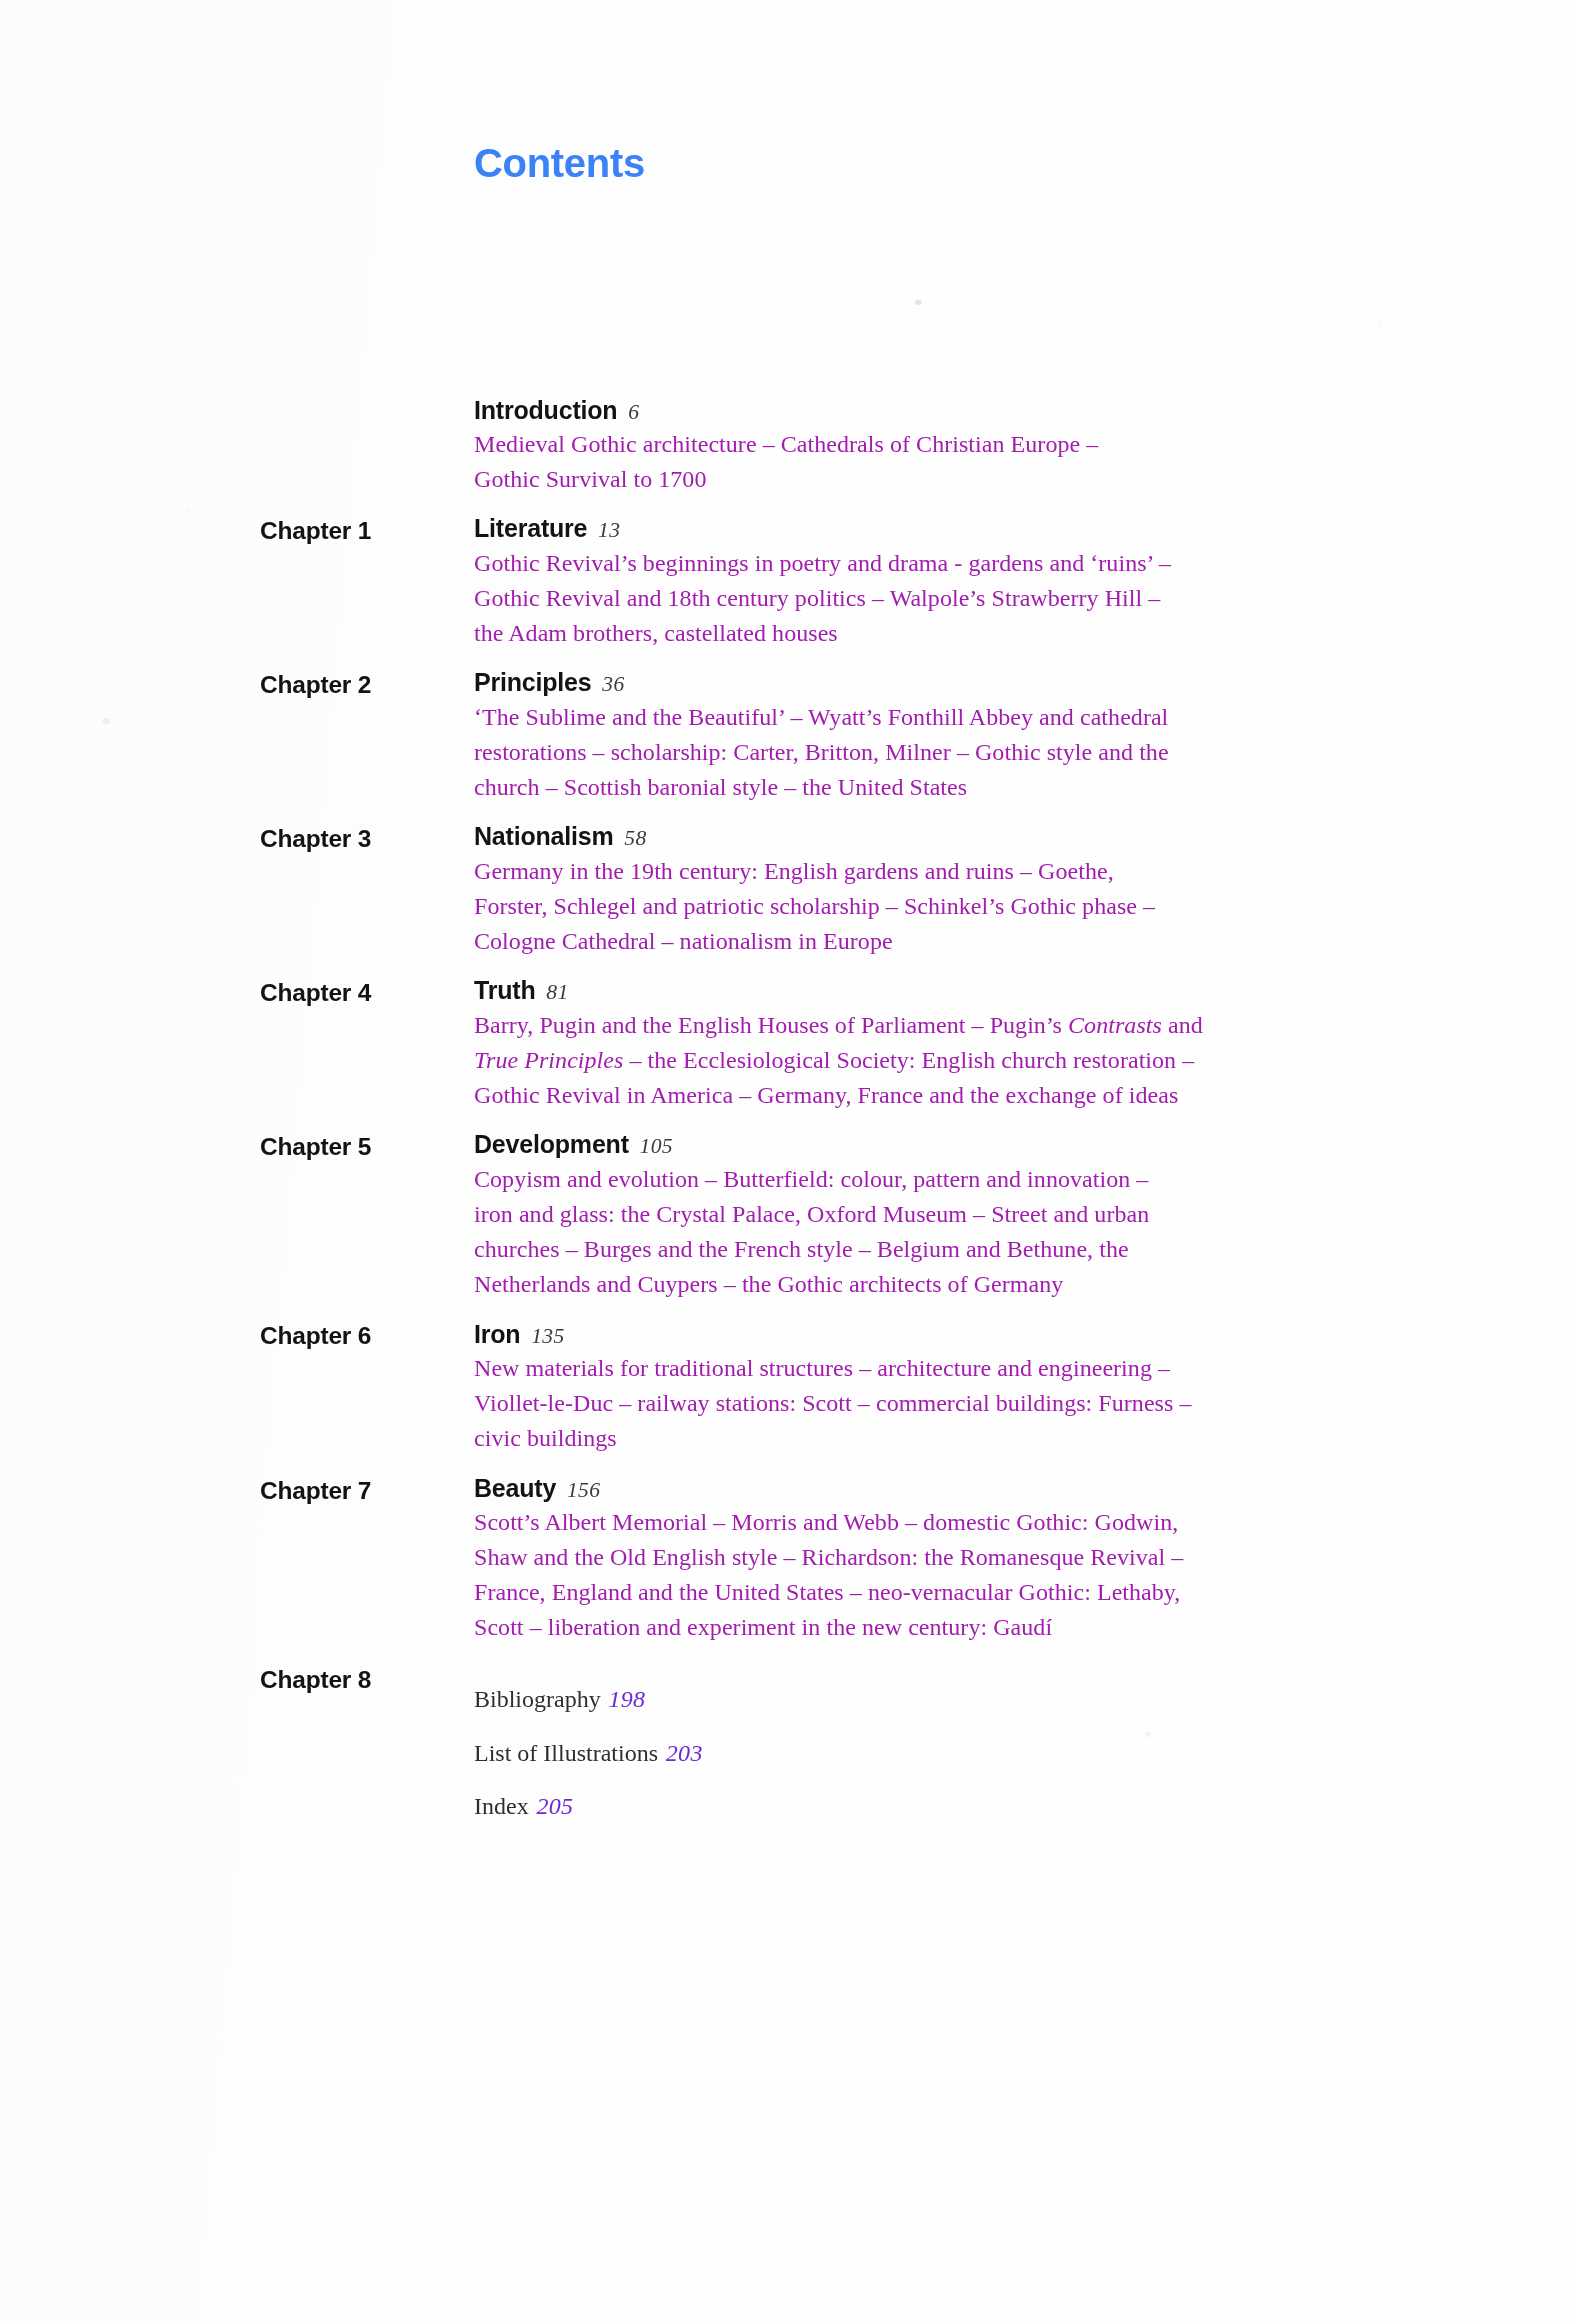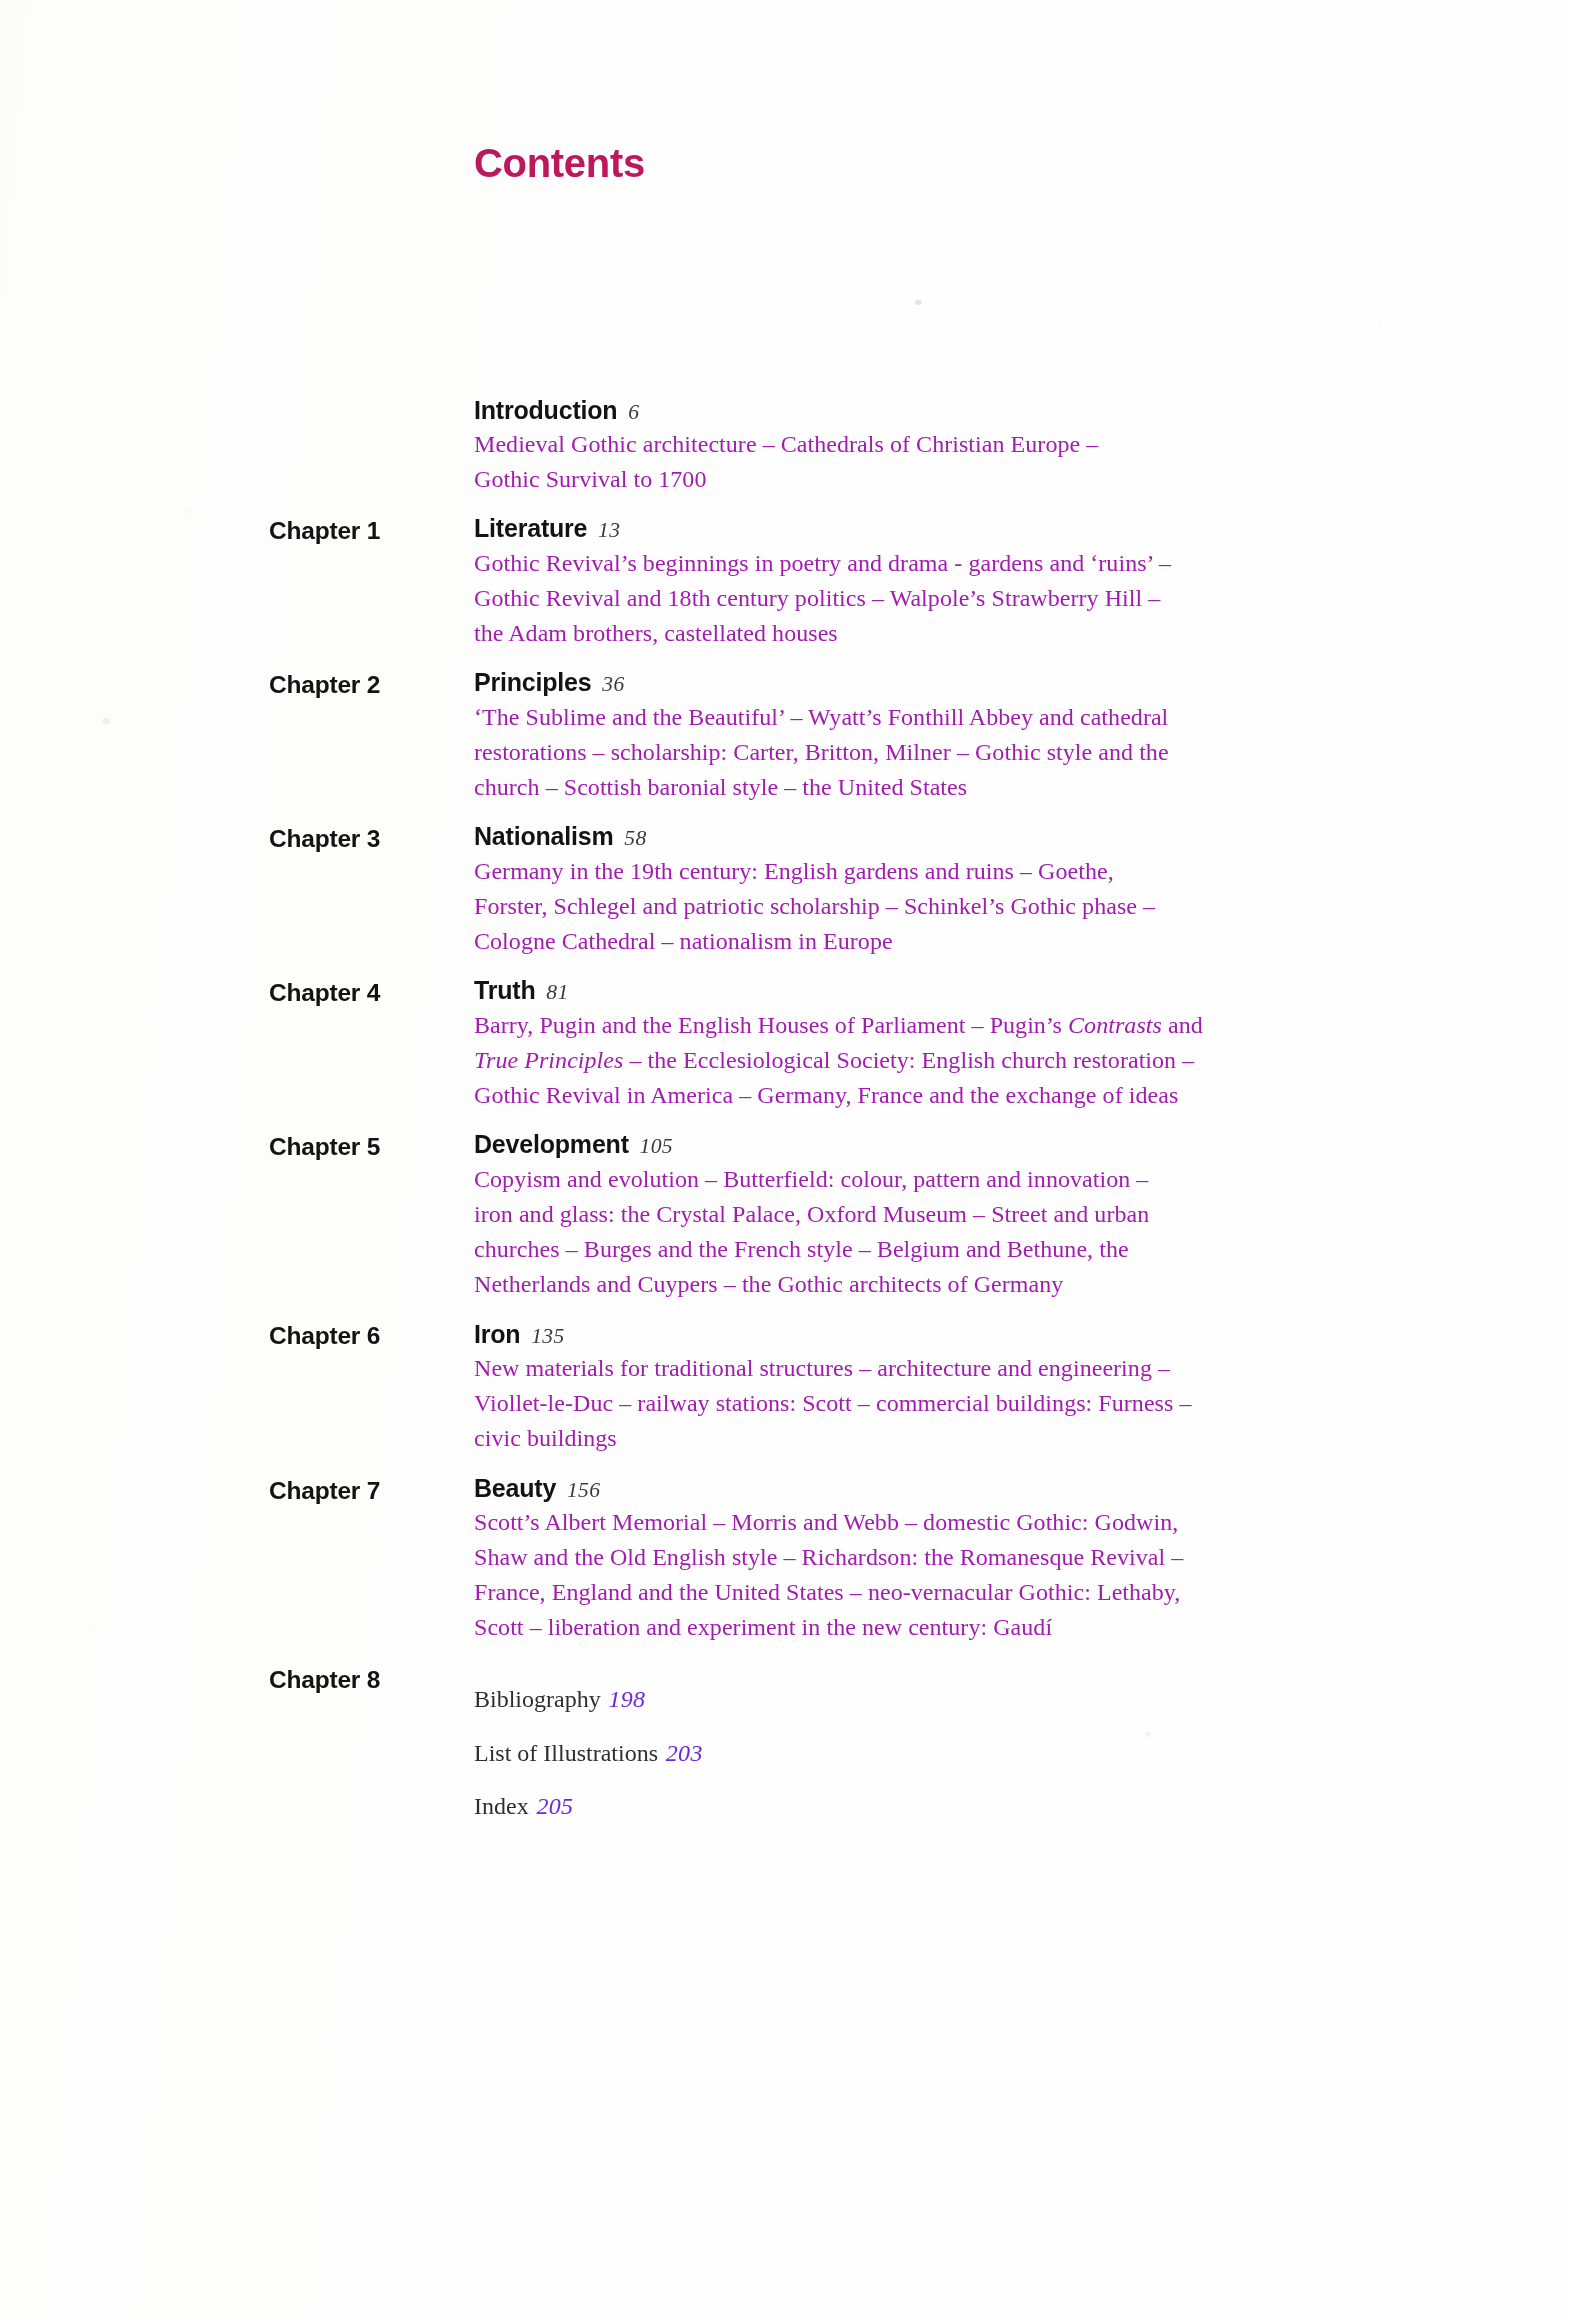"Contents" .page-title { color: #be185d -> #3b82f6 }
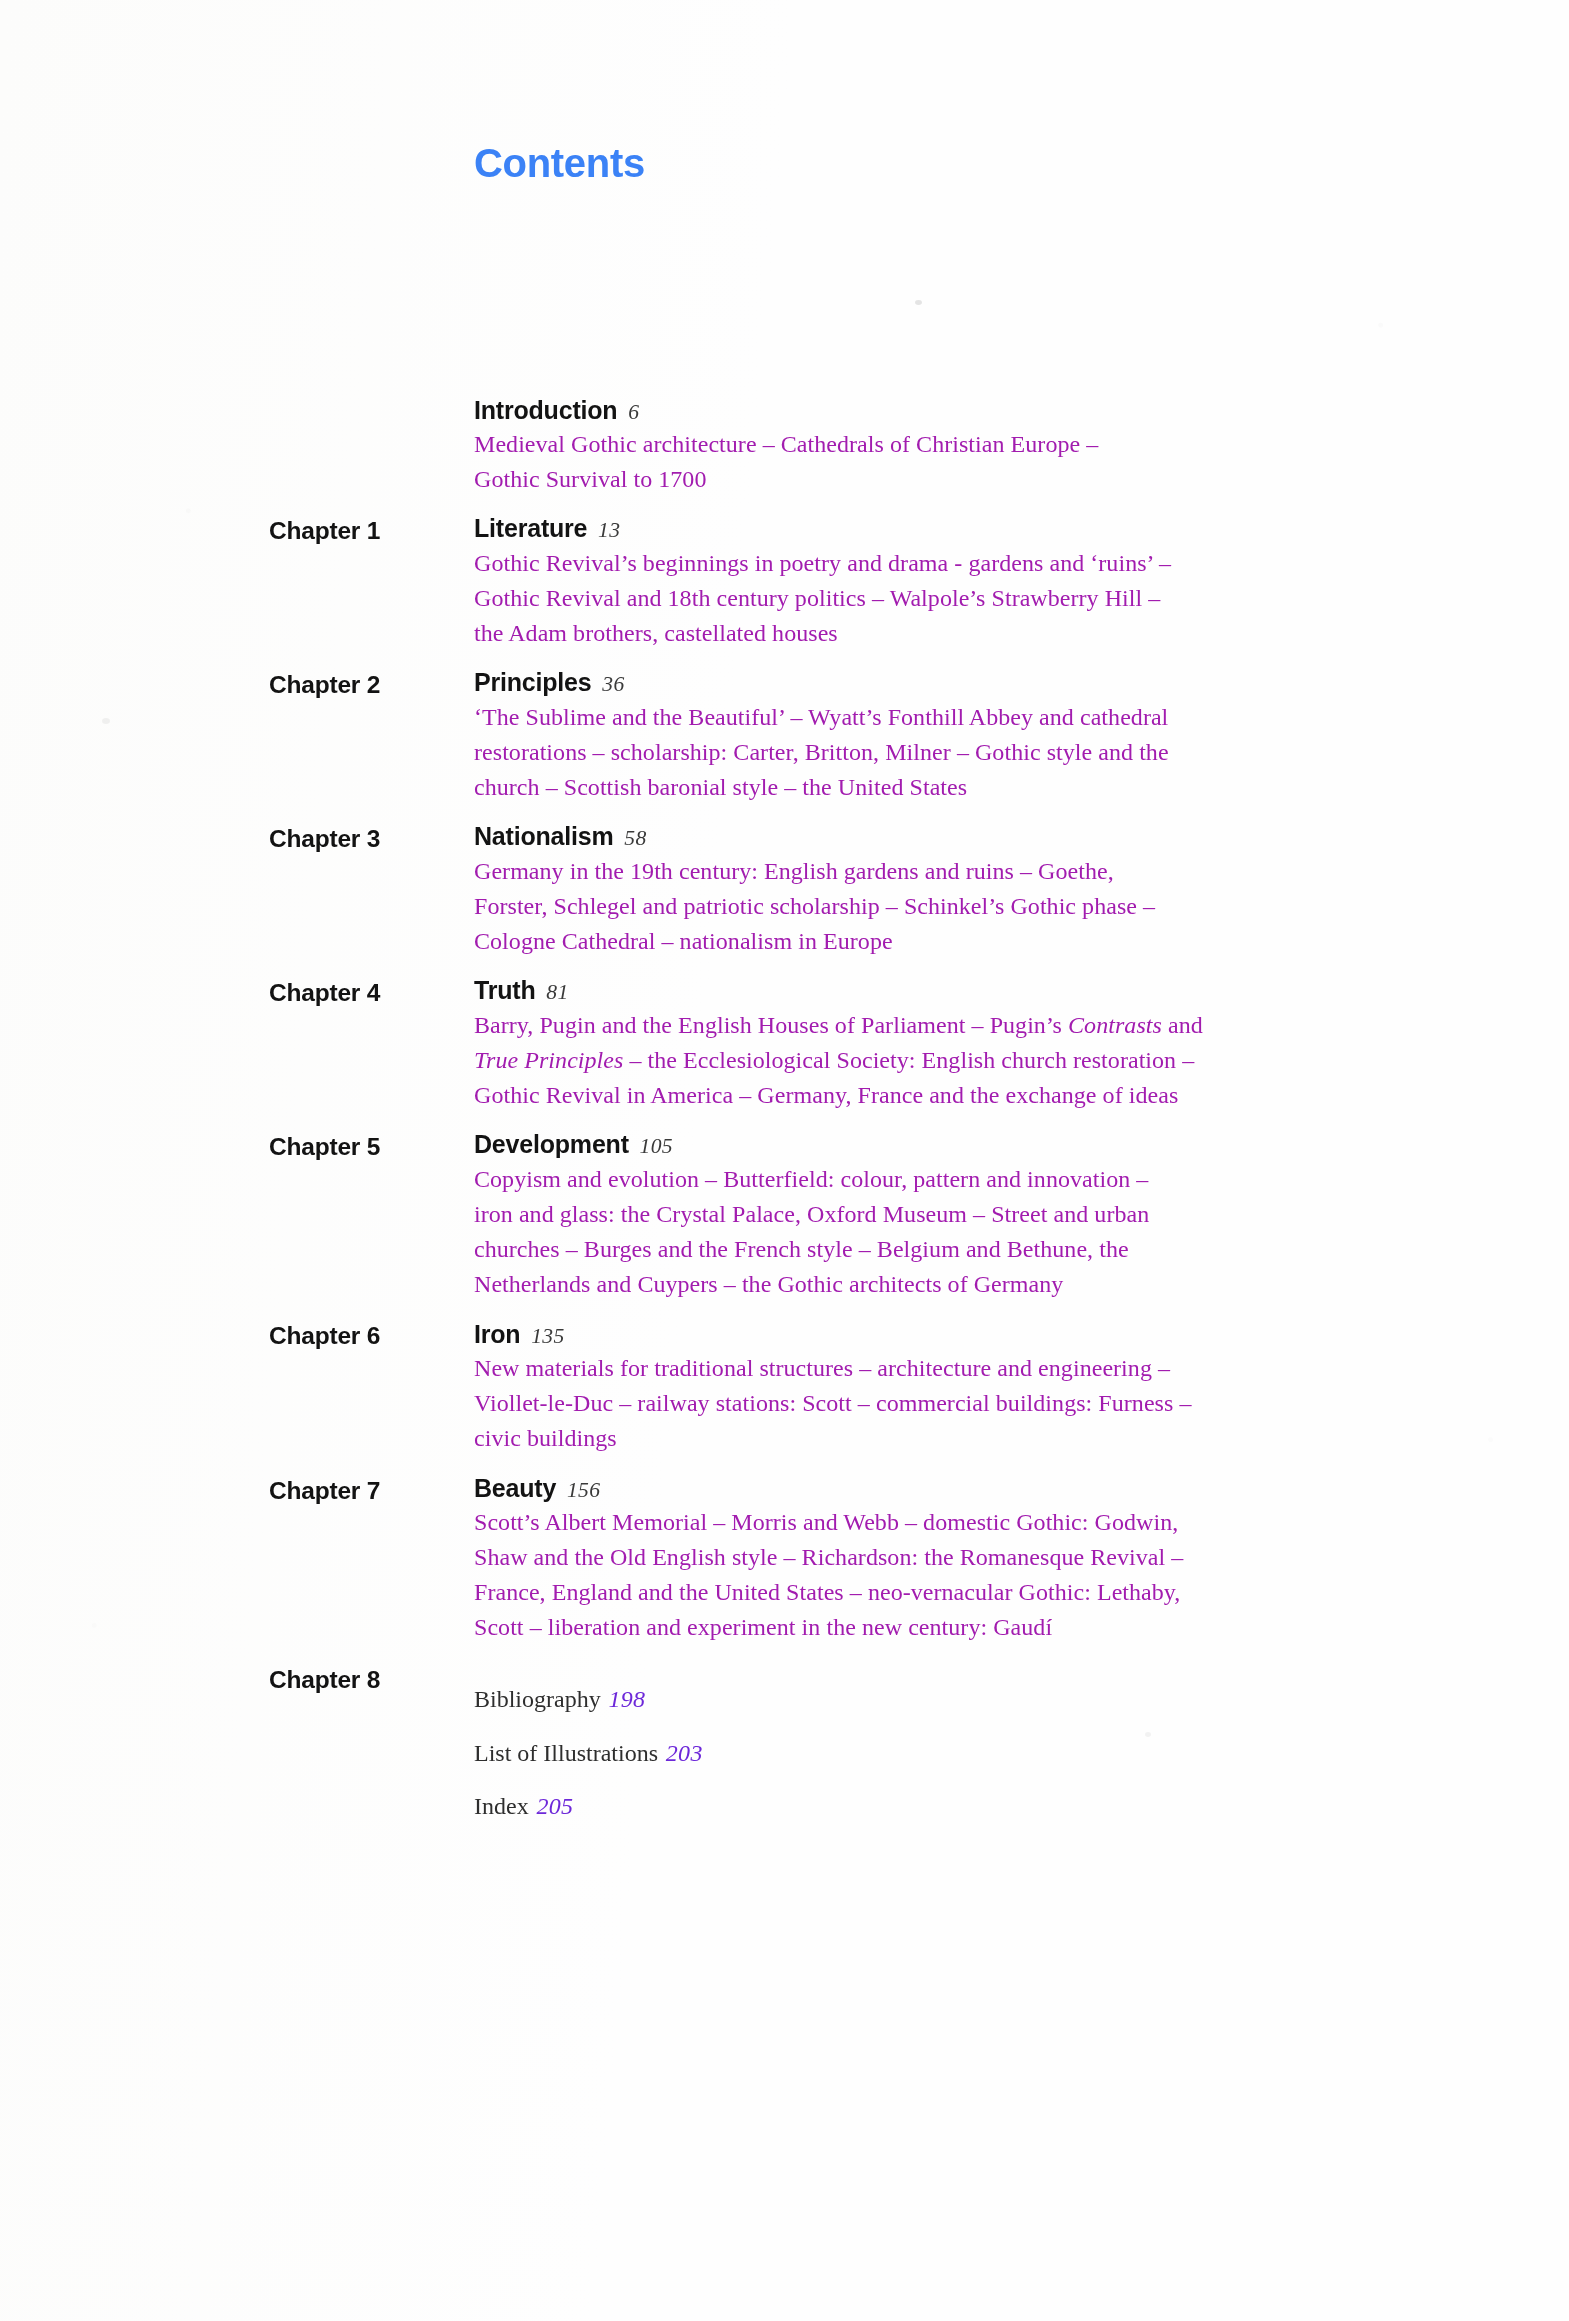"Chapter 1" .entry-chapter { left: 269px -> 260px }
